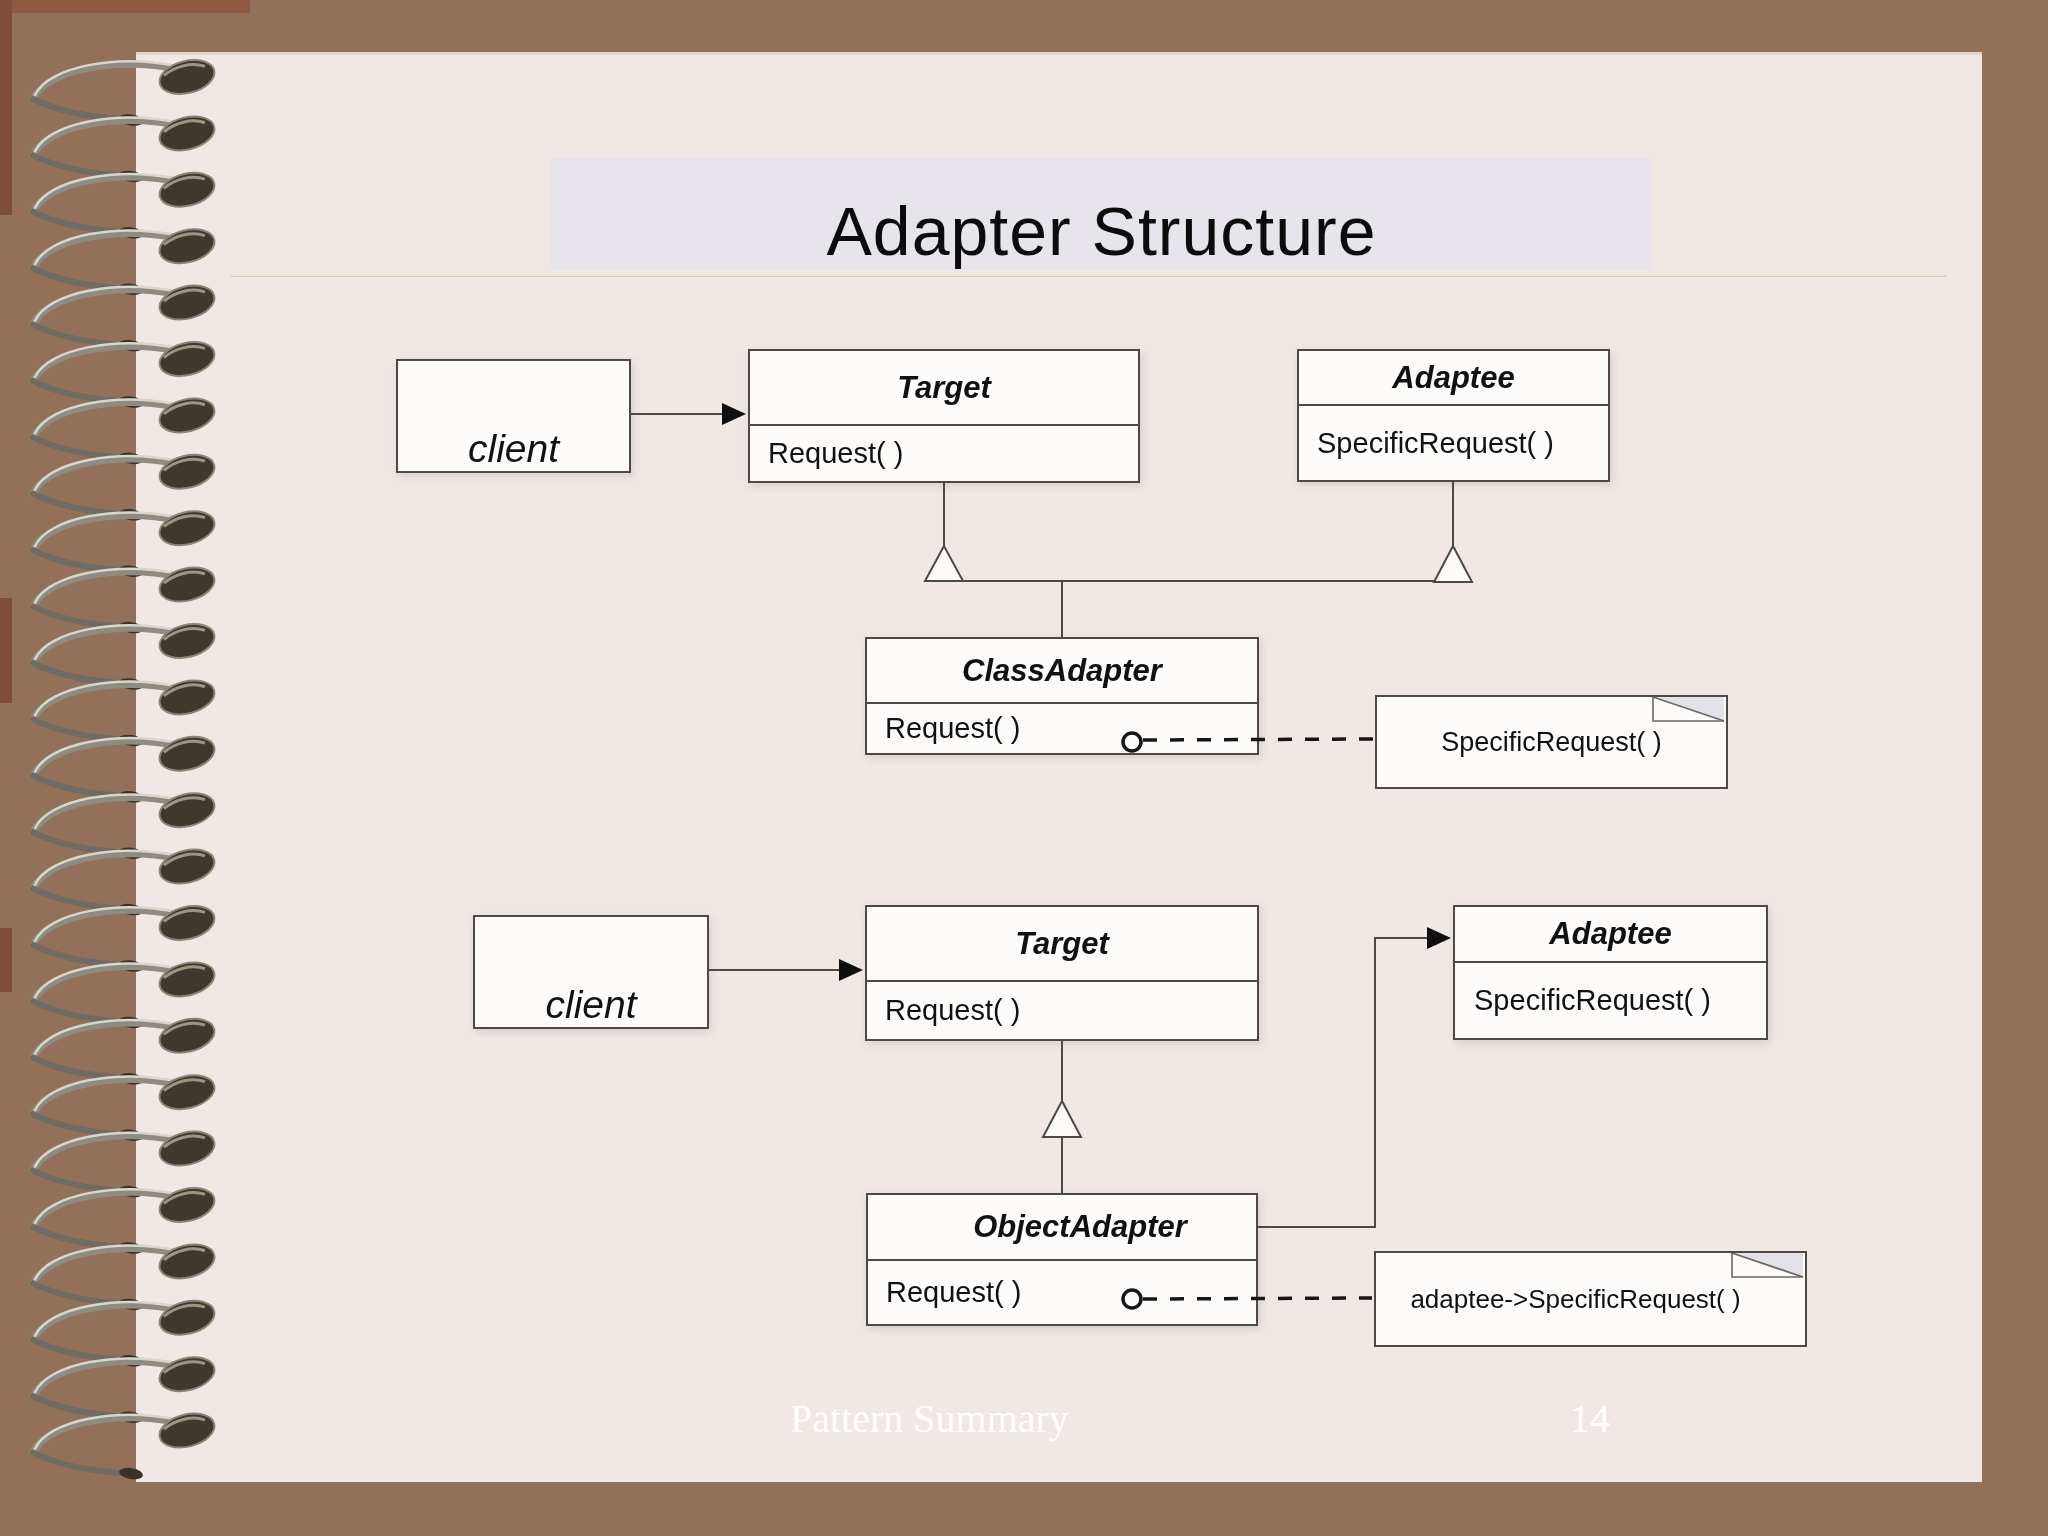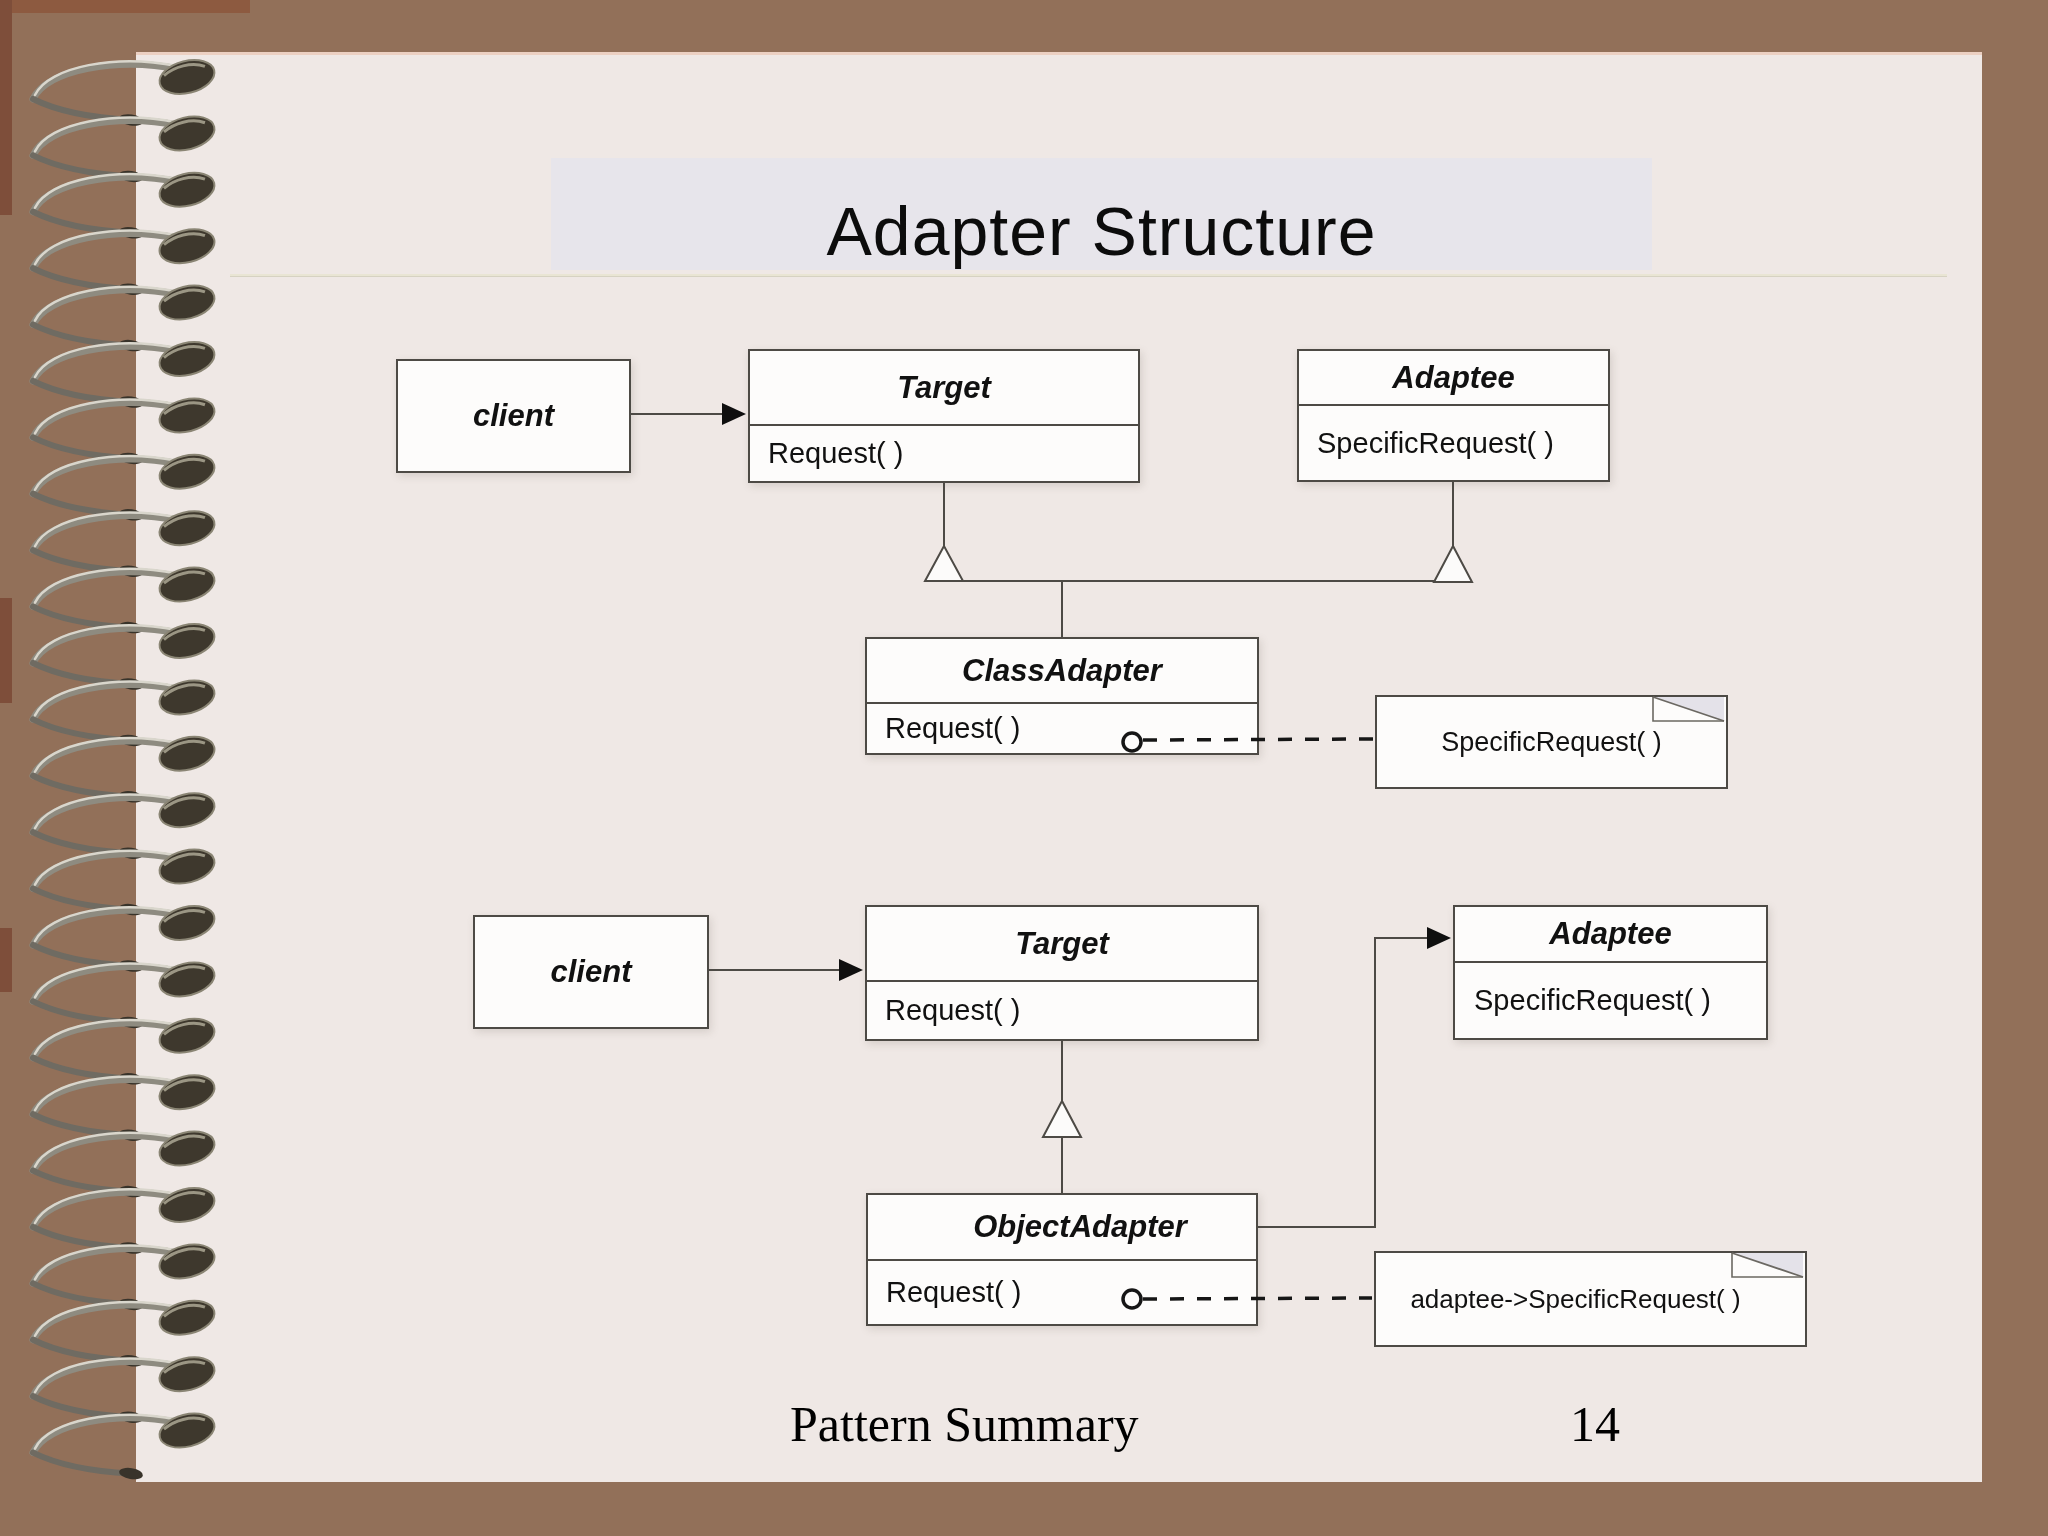"client" .plain-box { align-items: center -> flex-end; font-size: 31px -> 39px; font-weight: 700 -> 400 }
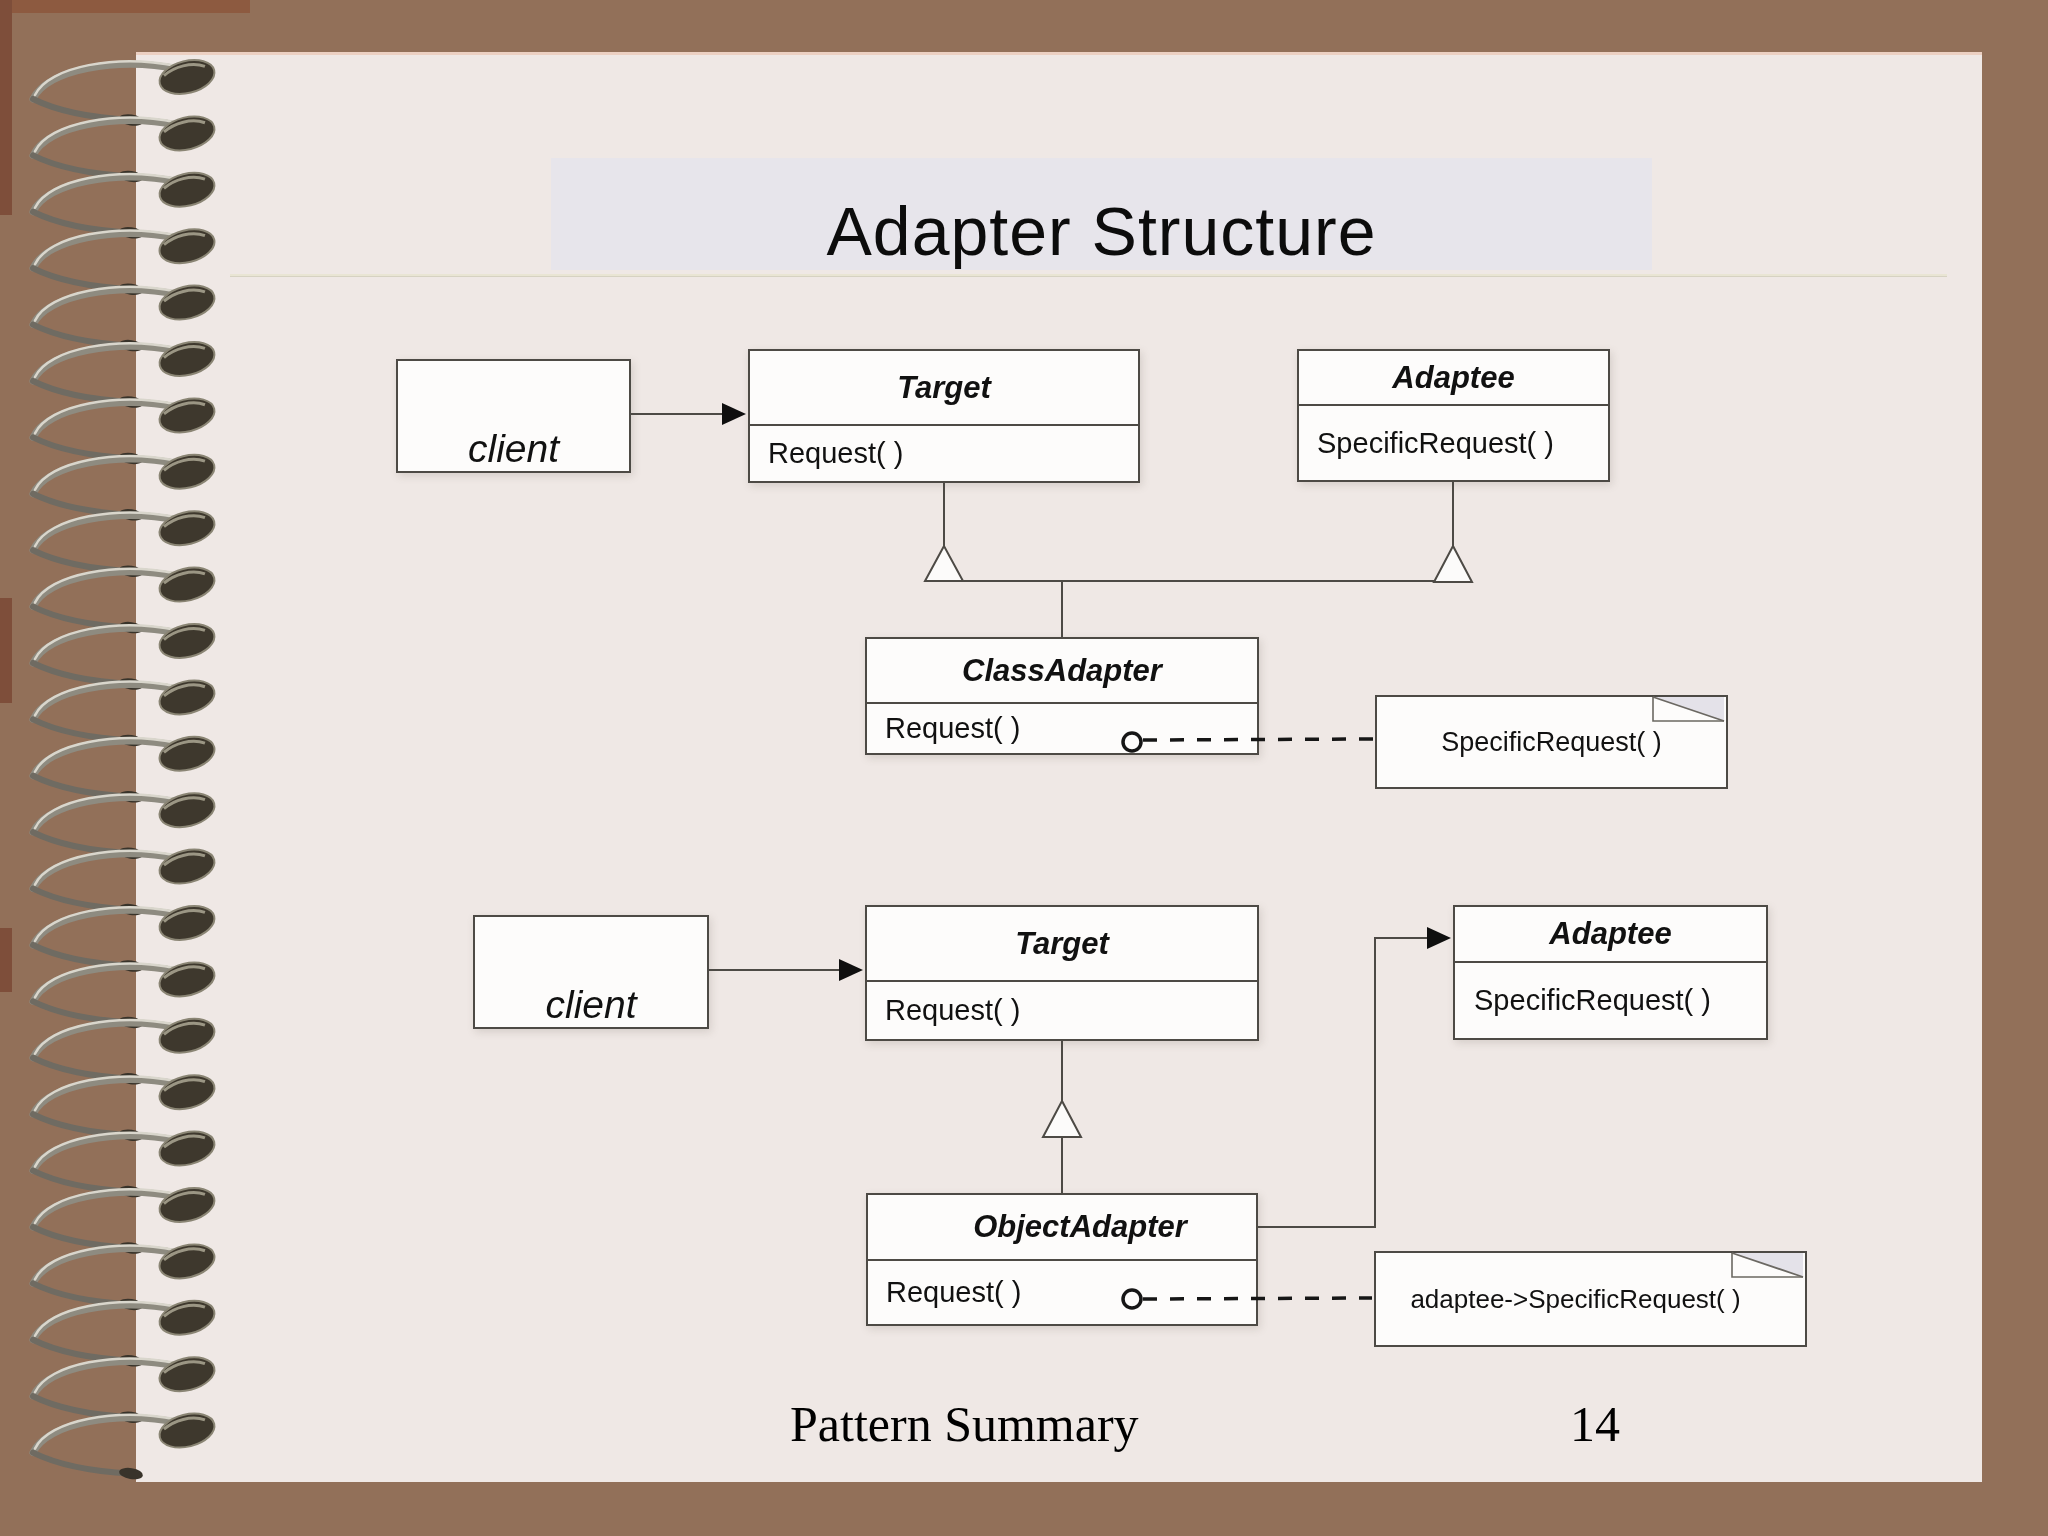"Pattern Summary" .footer-text { color: #000000 -> #ffffff; font-size: 50px -> 40px }
